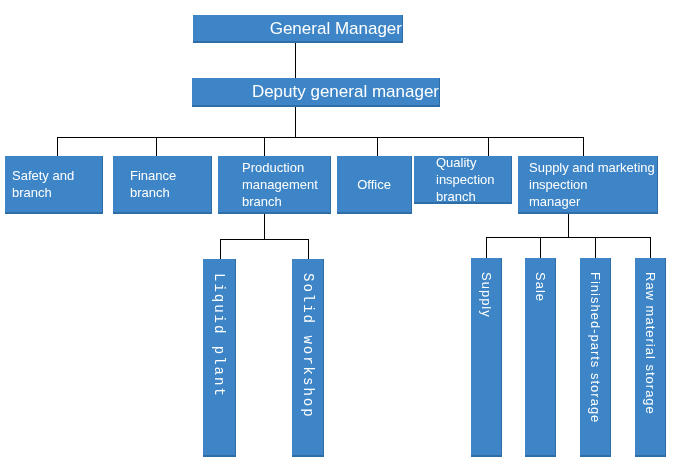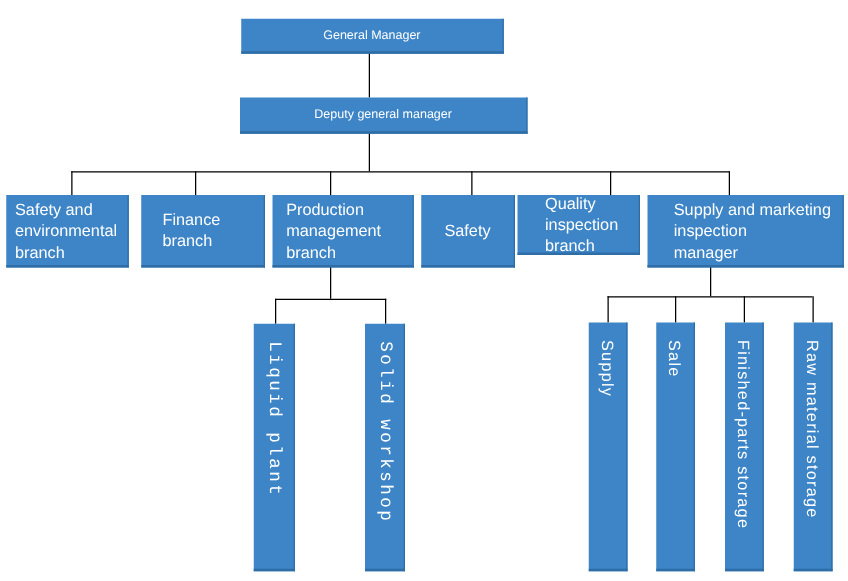"General Manager" .node.top-node { align-items: none -> flex-end; font-size: 10px -> 17px }
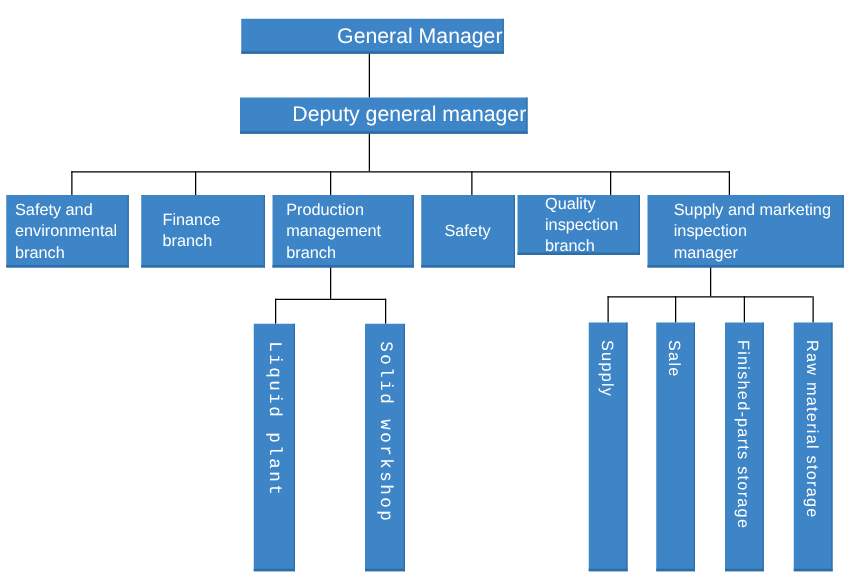"Deputy general manager" div.node { width: 230px -> 248px }
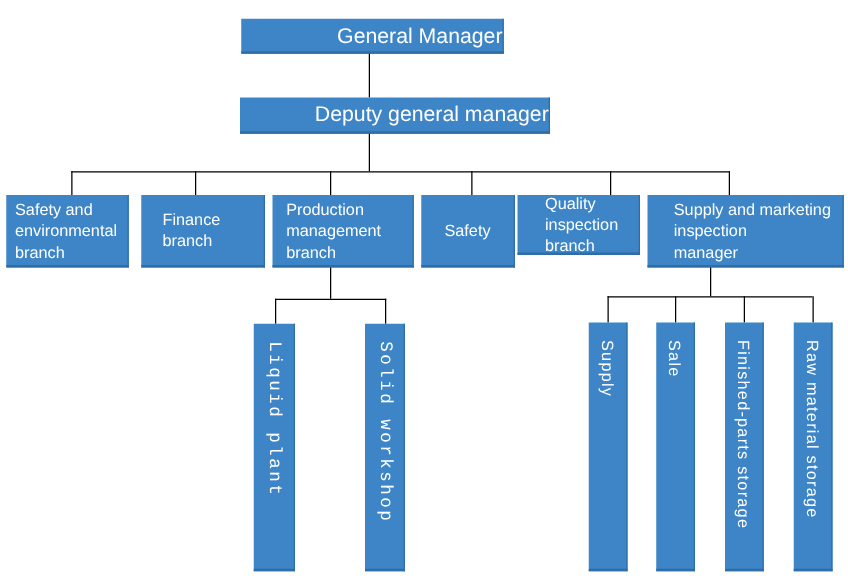"Production" div.node { padding-left: 11px -> 24px }
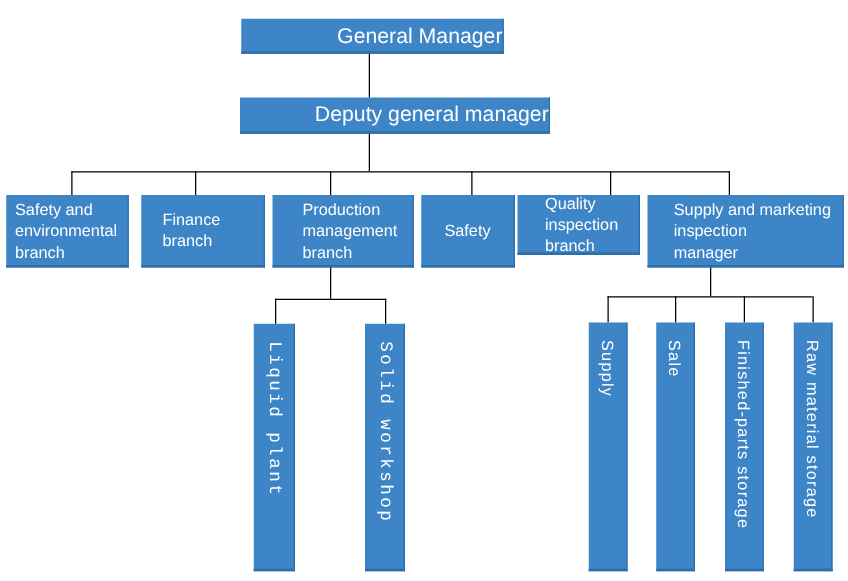"Supply and marketing" div.node { padding-left: 21px -> 11px; width: 157px -> 140px }
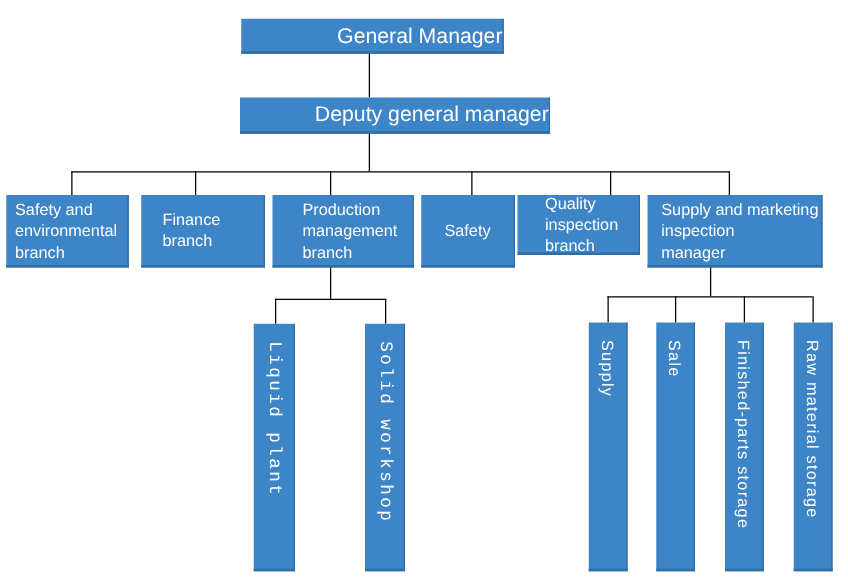"environmental" span.ln { html: <span>environmental</span> -> none }
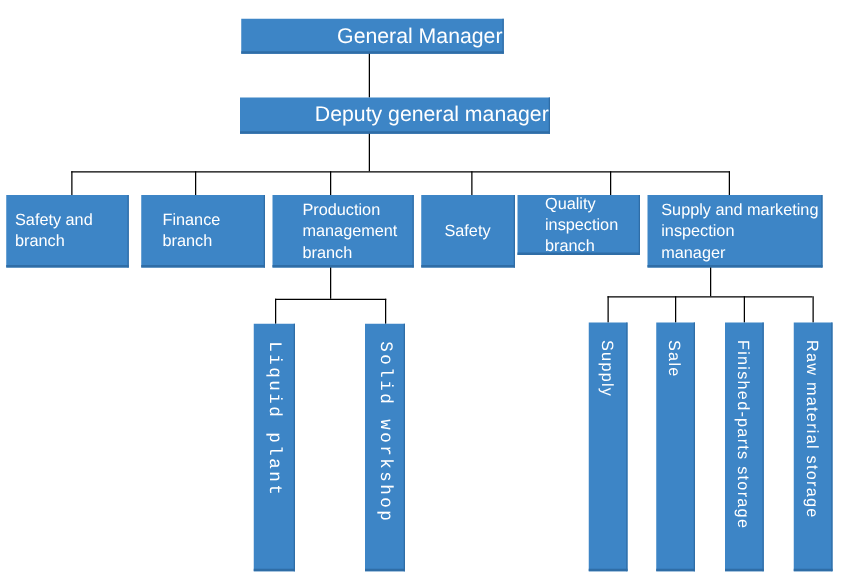"Safety" span.ln { text: Safety -> Office }
